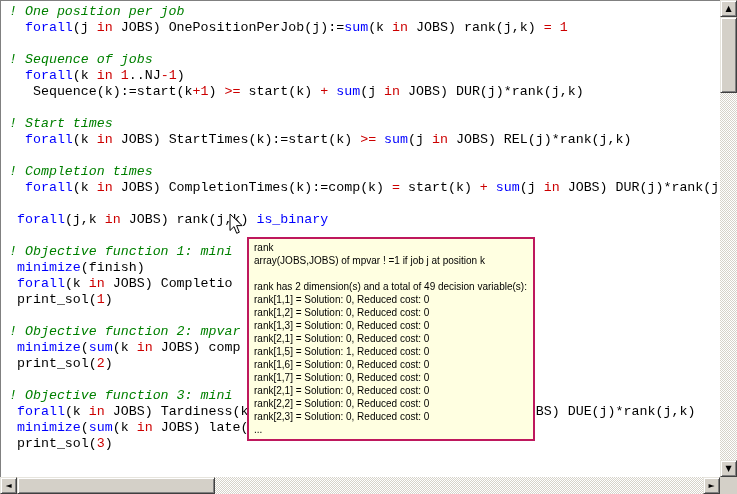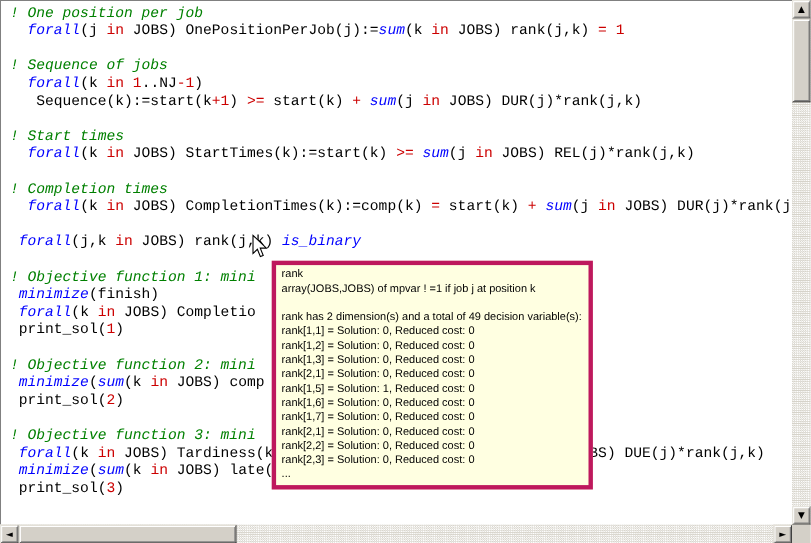"forall" .tk-keyword { font-style: italic -> none }
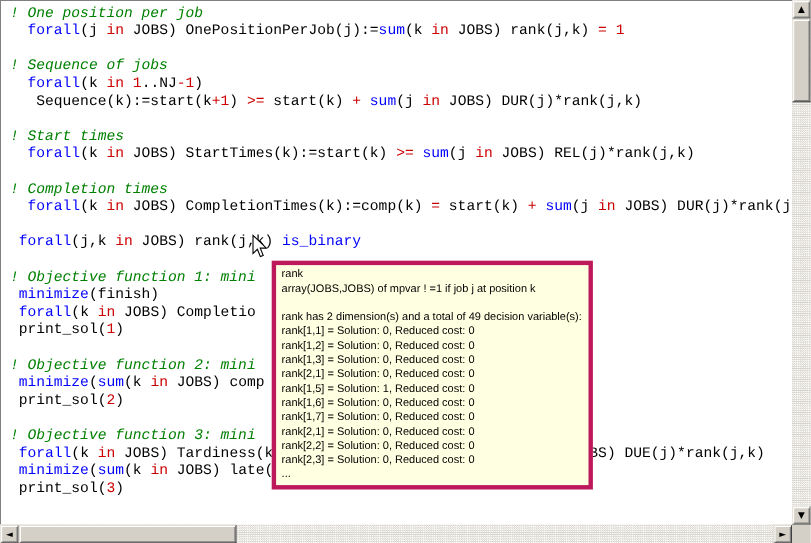"rank" .tooltip { border: 4px solid #be185d -> 2px solid #be185d }
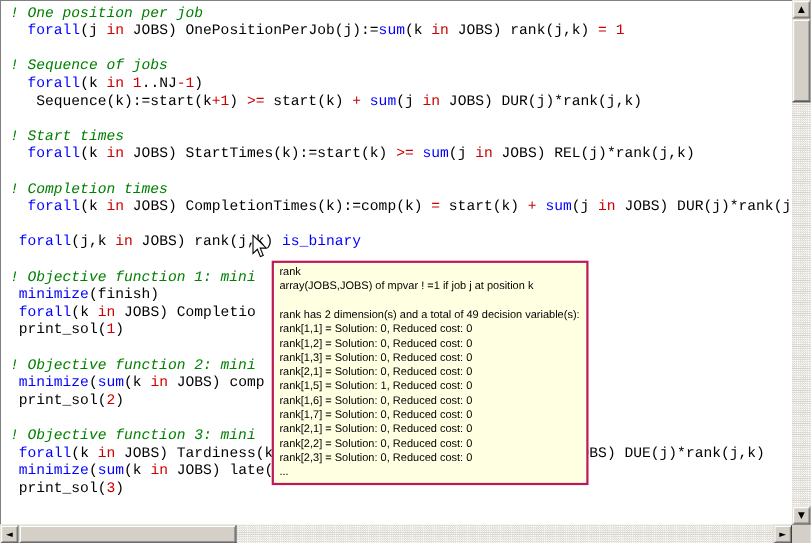"! Objective function 2: mini" span.tk-comment { text: mini -> mpvar }
